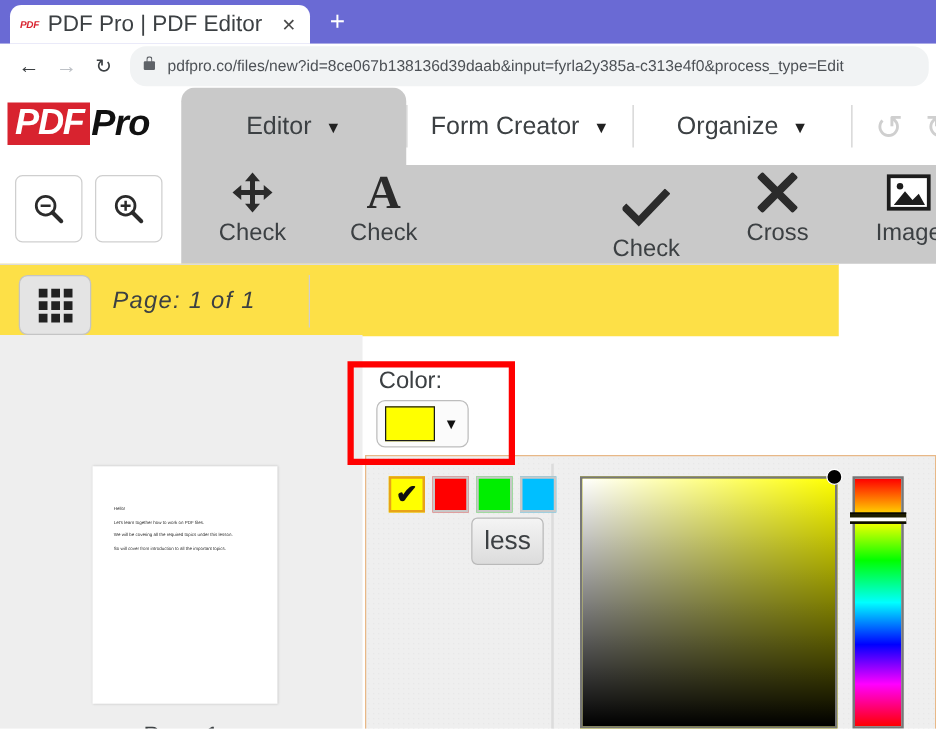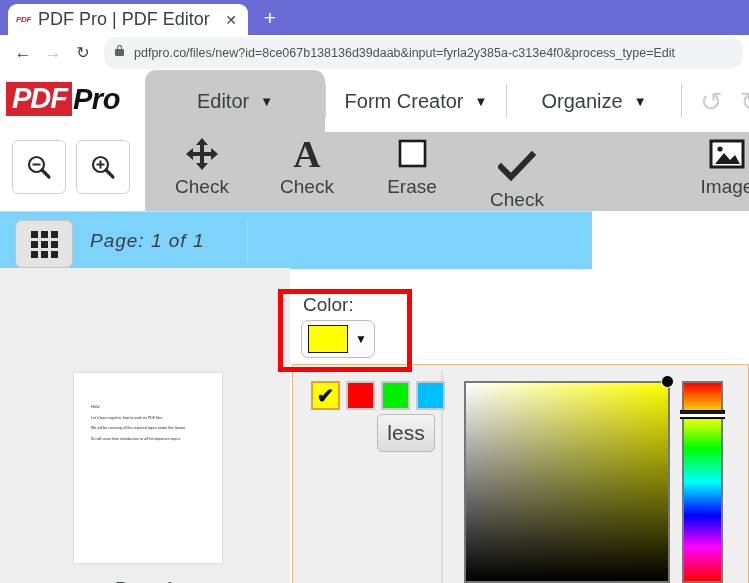"Erase" div.tool { html: <div> <span> <svg> <rect></rect> </svg> </span> <span>Erase</span> </div> -> none }
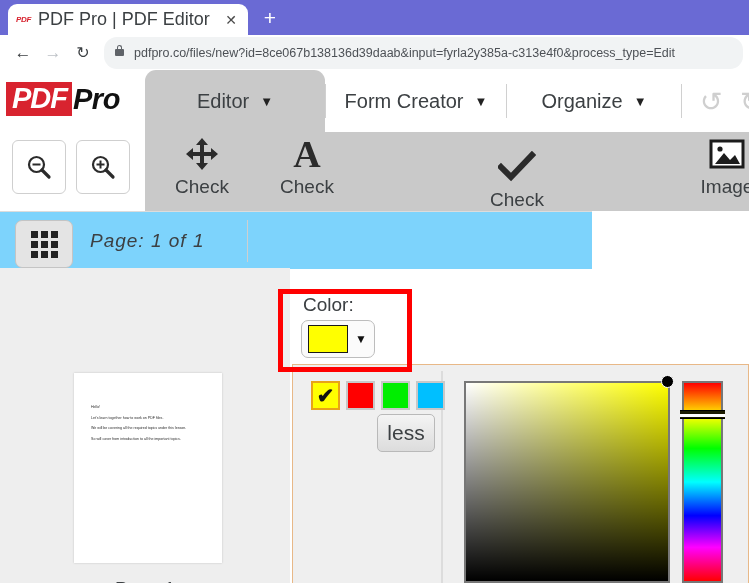"Cross" div.tool { html: none -> <div> <span> <svg> <path></path> </svg> </span> <span>Cross</span> </div> }
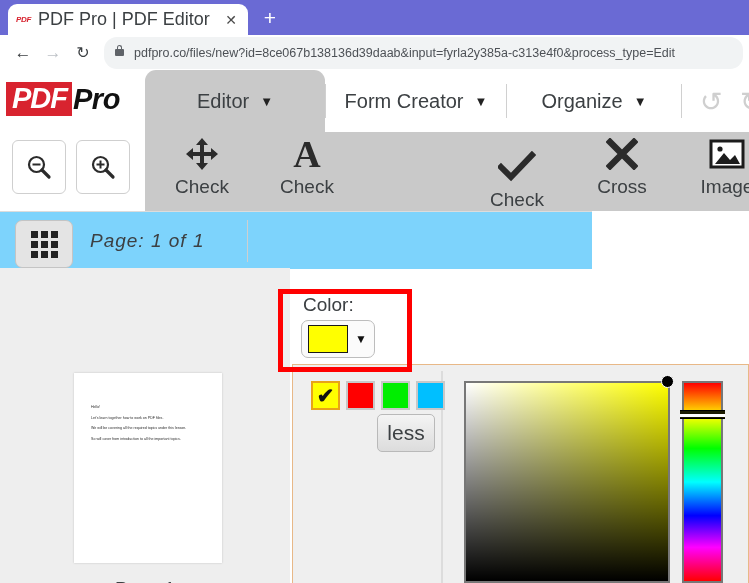"Page: 1 of 1" .subbar { background: #7dd3fc -> #fde047; width: 592px -> 671px }
